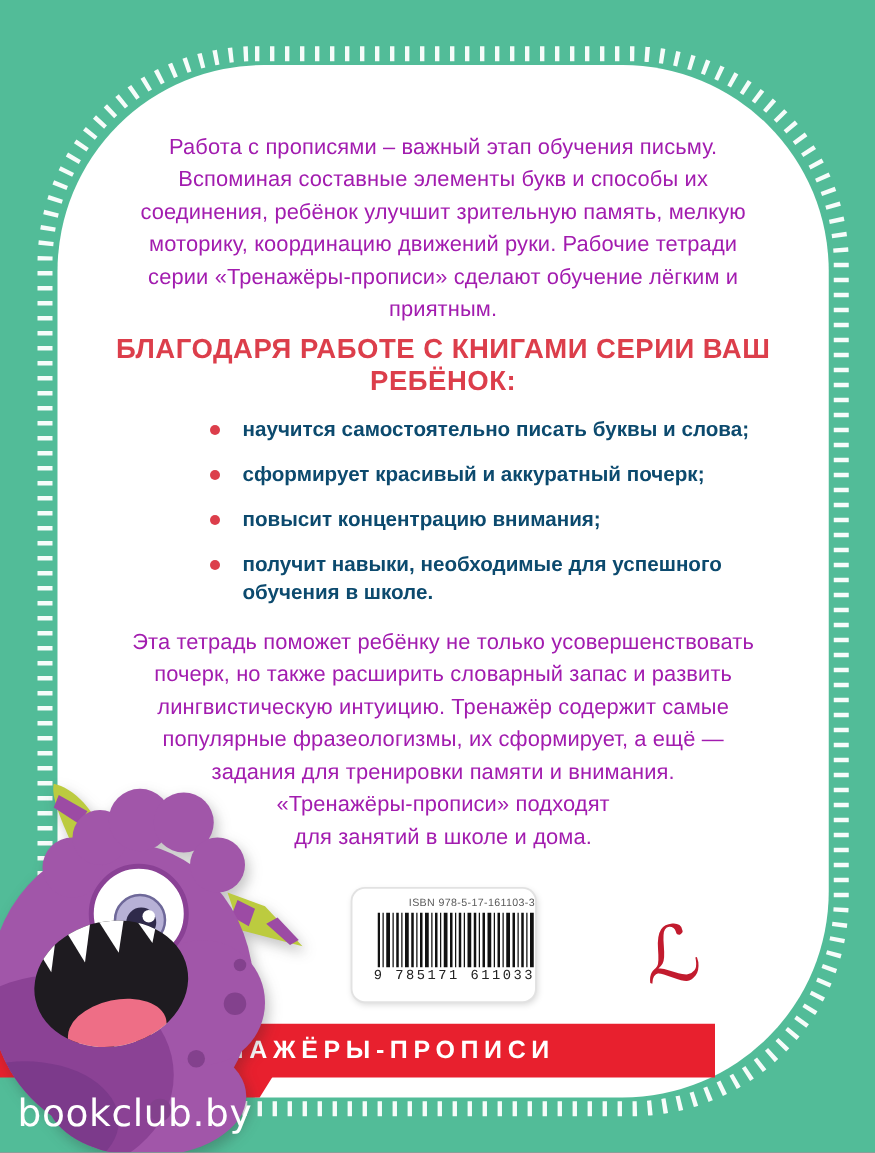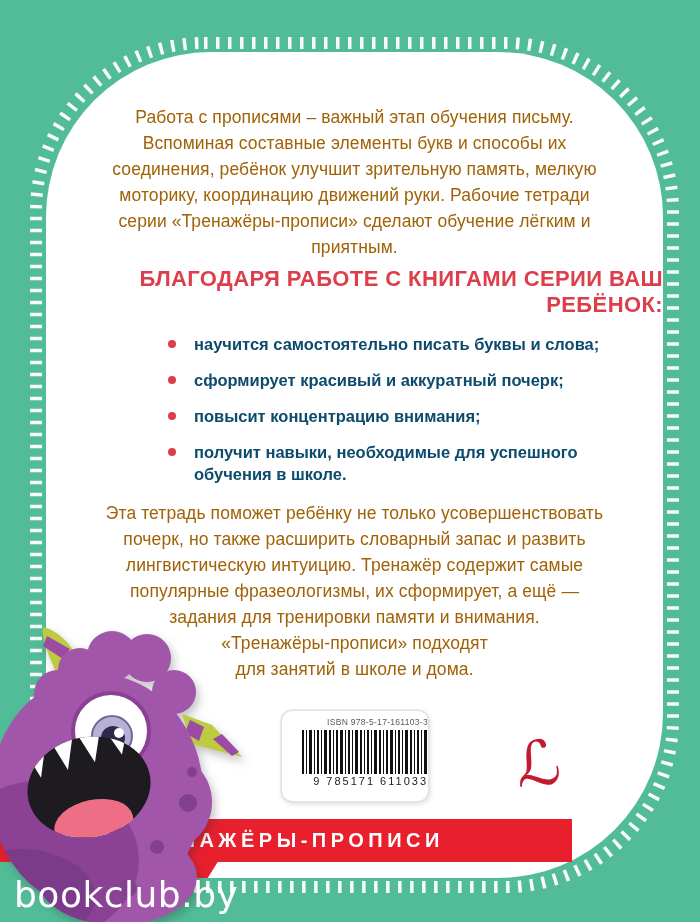"Работа с прописями – важный" .para { color: #a16207 -> #a21caf }
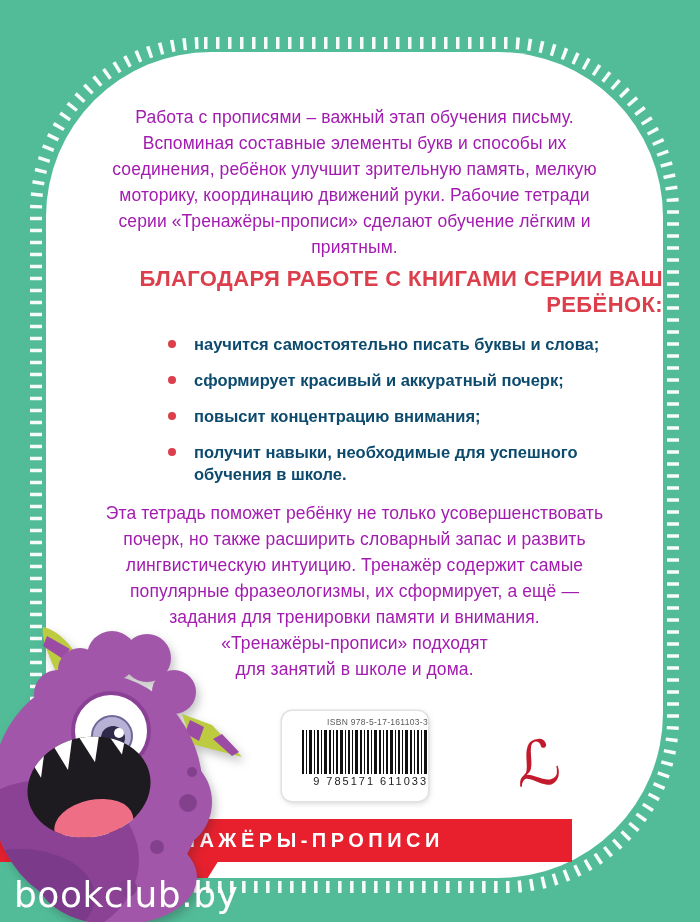"БЛАГОДАРЯ РАБОТЕ С КНИГАМИ СЕРИИ" .heading .line { text-align: right -> none }
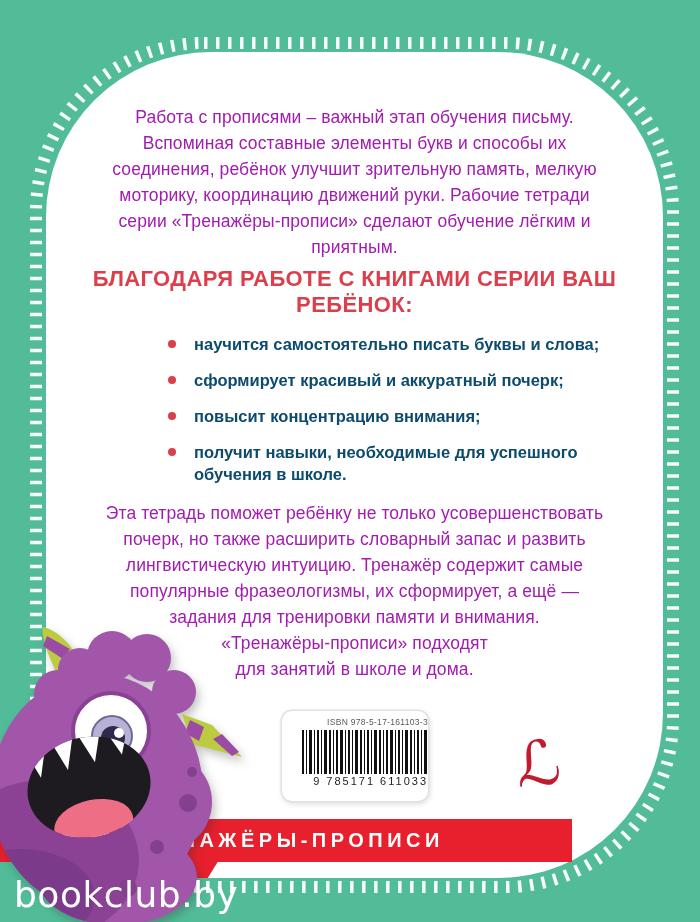"9 785171 611033" .digits { font-family: Liberation Sans, sans-serif -> Liberation Mono, monospace }
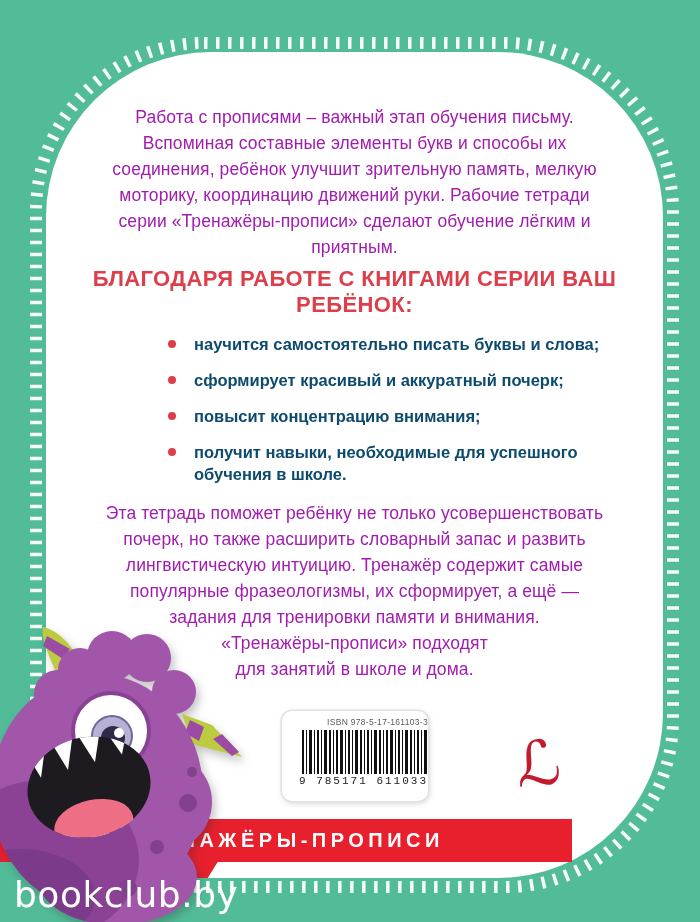"bookclub.by" .watermark { font-size: 36px -> 30px }
